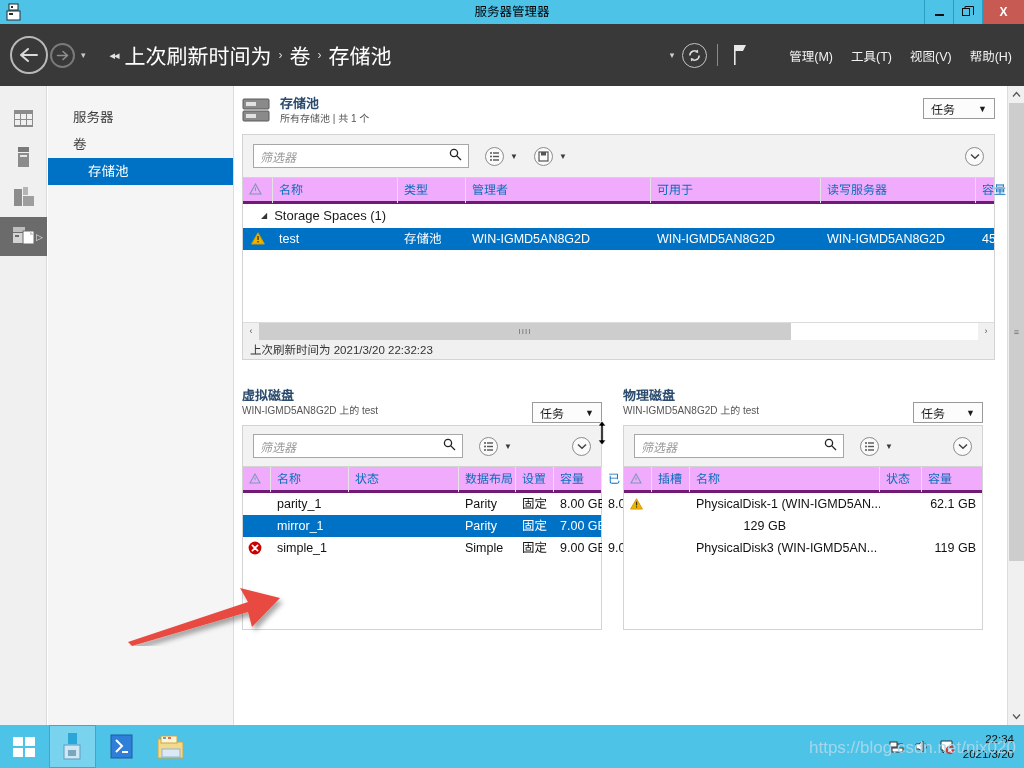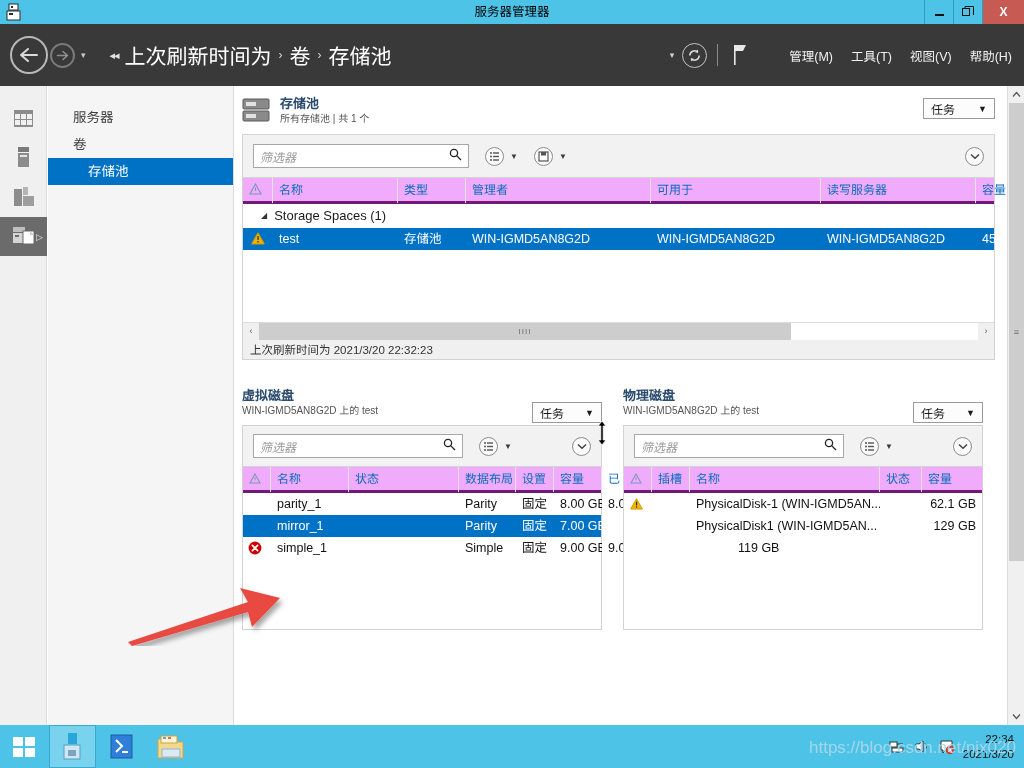"PhysicalDisk1 (WIN-IGMD5AN..." div.gc { html: <div>PhysicalDisk1 (WIN-IGMD5AN...</div> -> none }
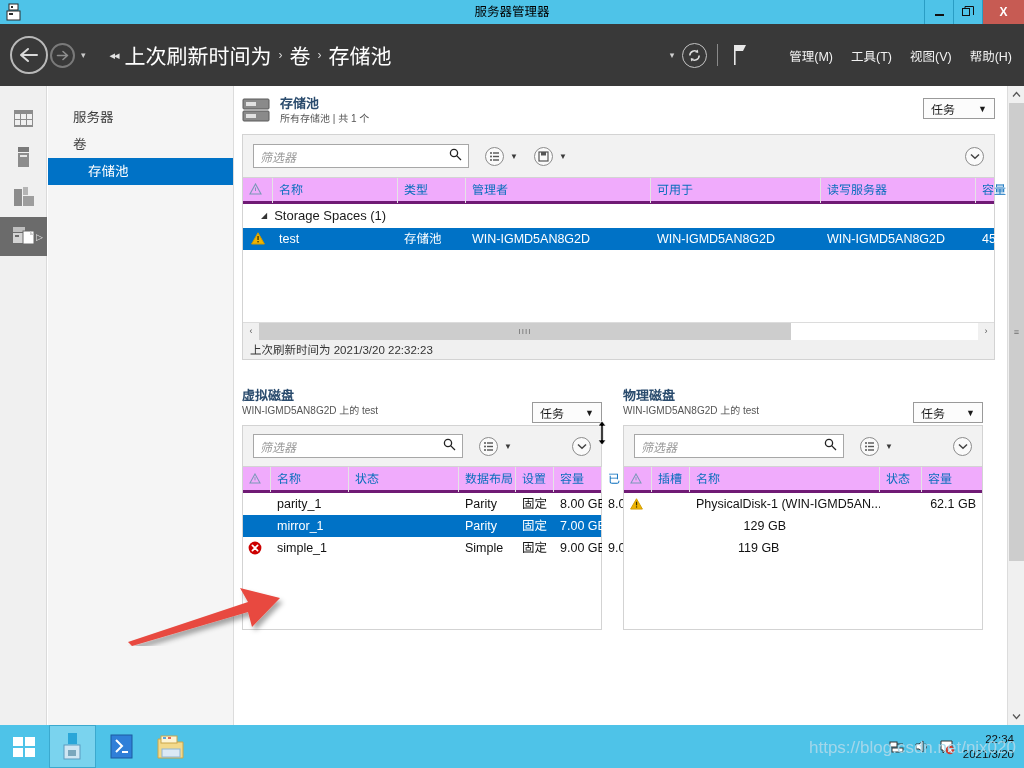"PhysicalDisk3 (WIN-IGMD5AN..." div.gc { html: none -> <div>PhysicalDisk3 (WIN-IGMD5AN...</div> }
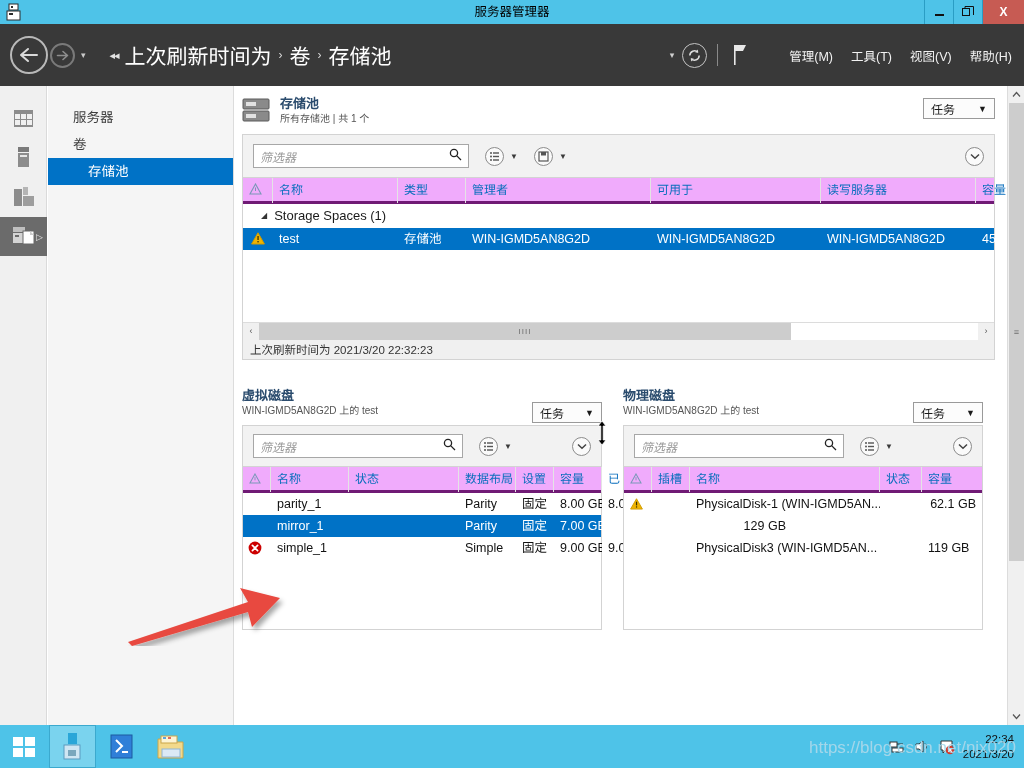"119 GB" div.gc { text-align: left -> right }
